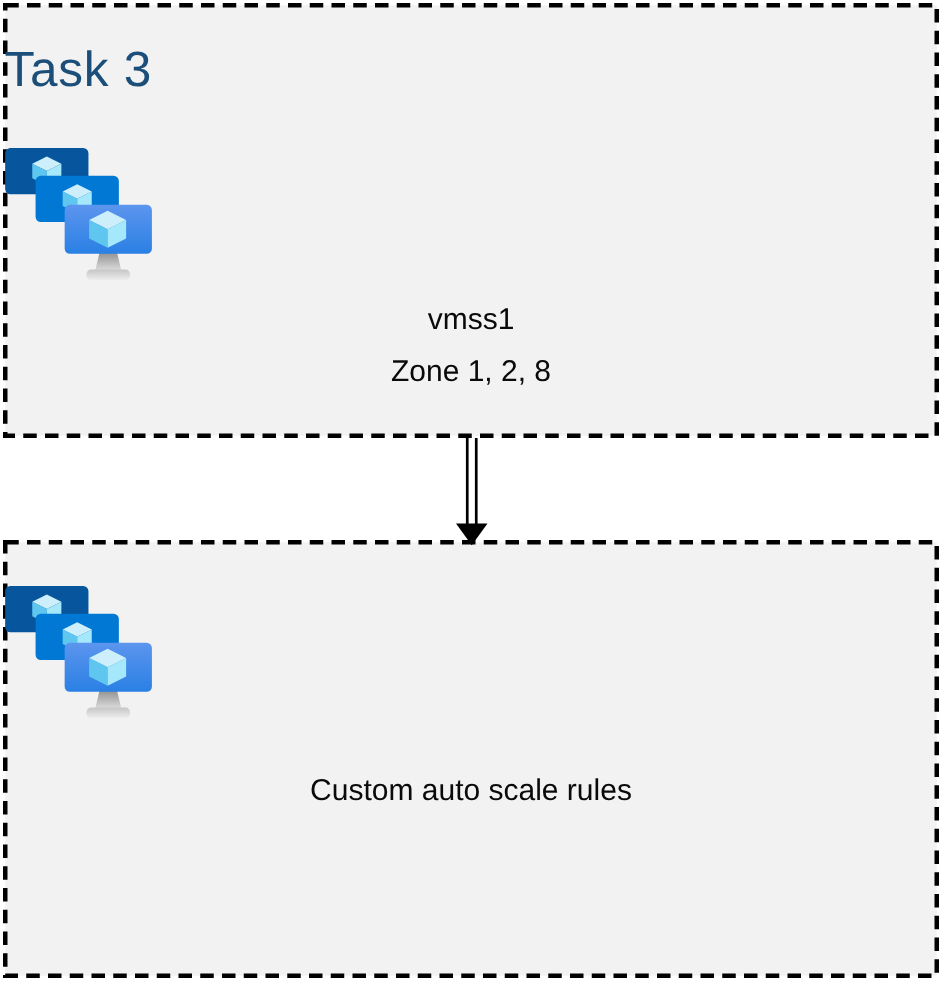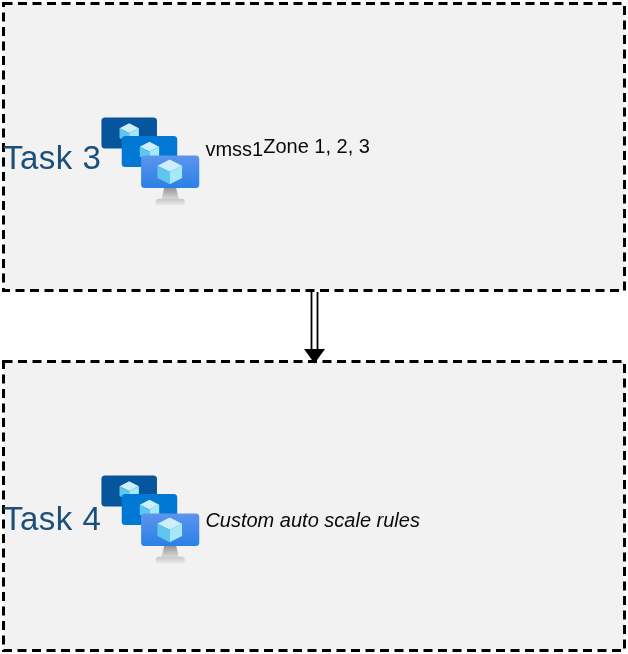"Task 3" .box-content { align-items: center -> none; flex-direction: row -> column }
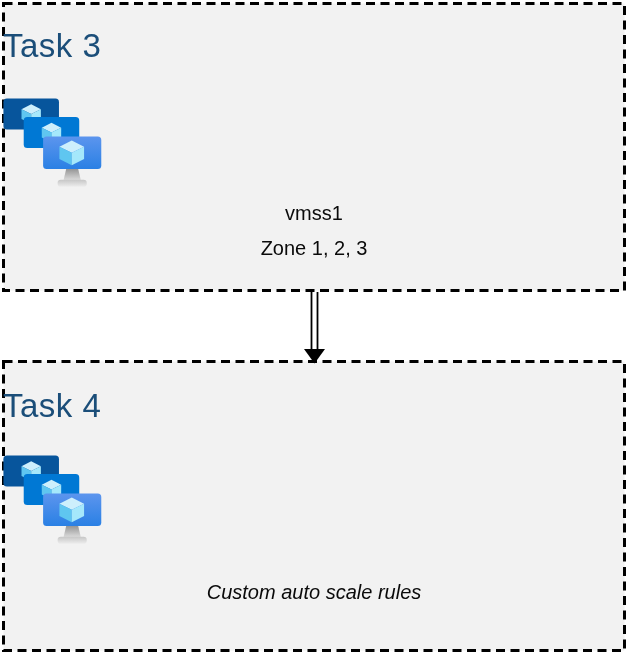"Zone 1, 2, 3" div.box-label { text: 3 -> 8 }
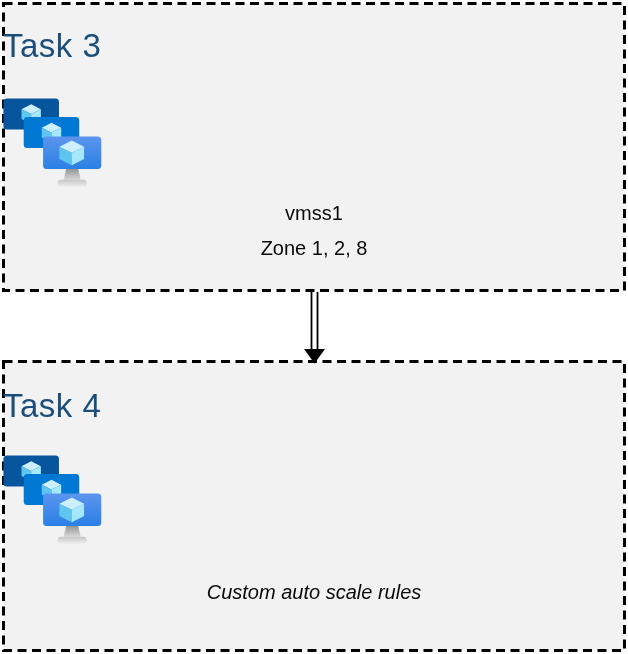"Task 4" div.box-title { html: <div>Task 4</div> -> none }
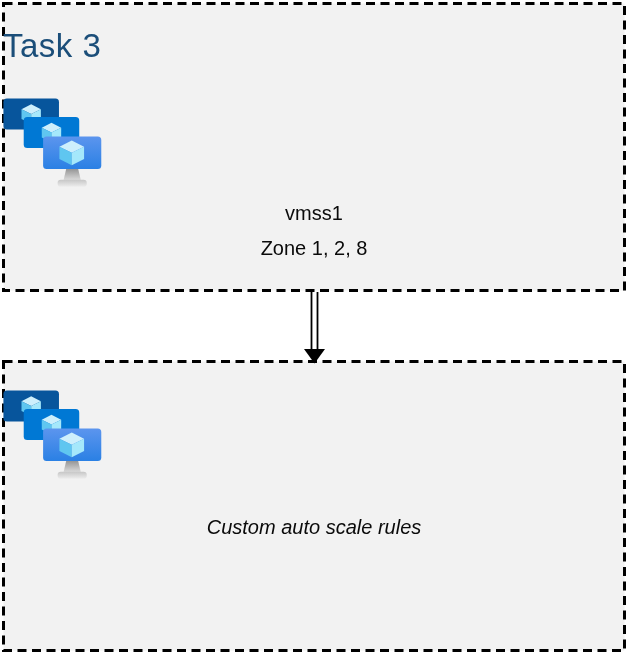"Custom auto scale rules" .task4 .box-label.first { font-style: italic -> none }
